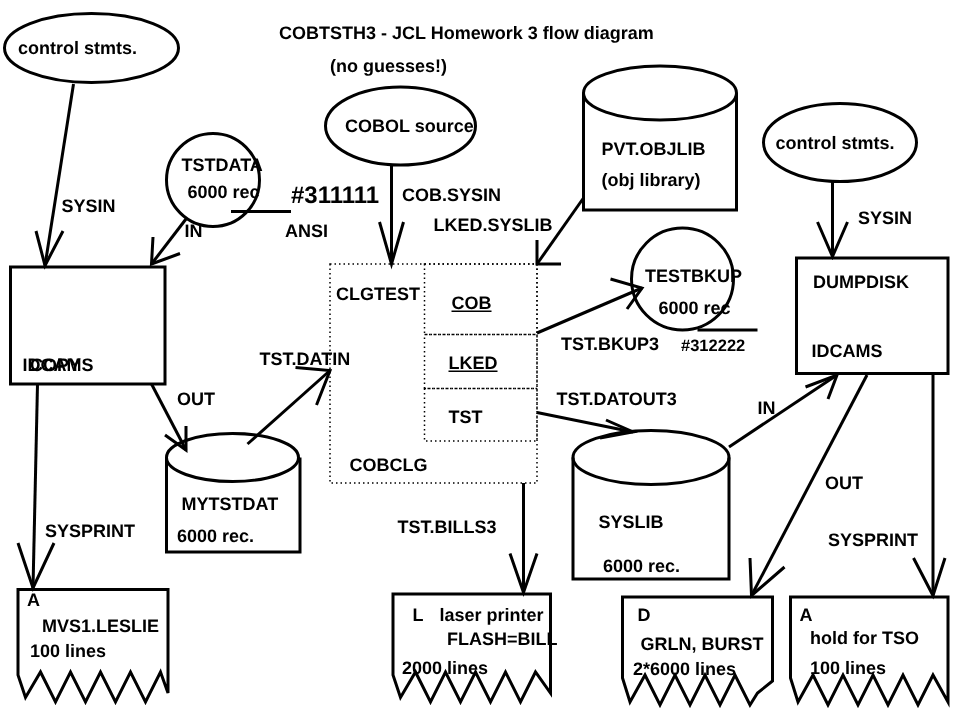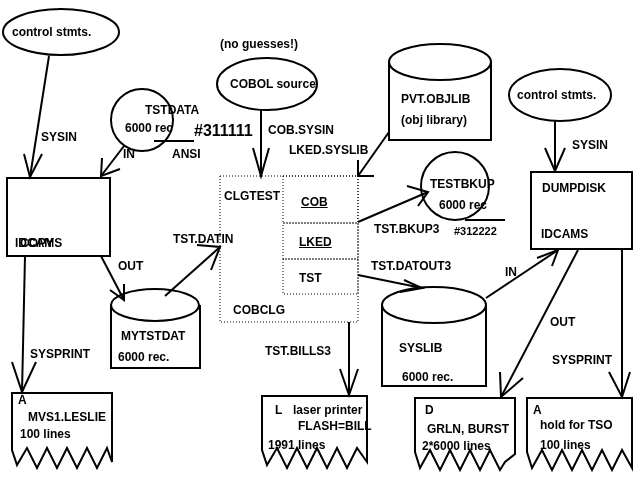"COBTSTH3 - JCL Homework 3" div.t { html: none -> <div>COBTSTH3 - JCL Homework 3 flow diagram</div> }
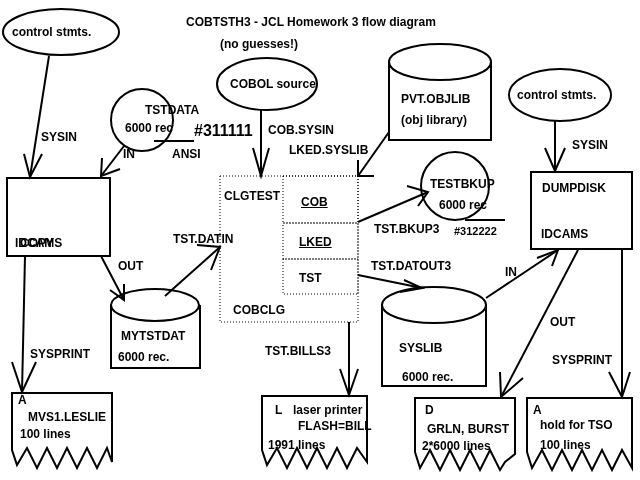"TSTDATA" div.t { margin-left: 24px -> none }
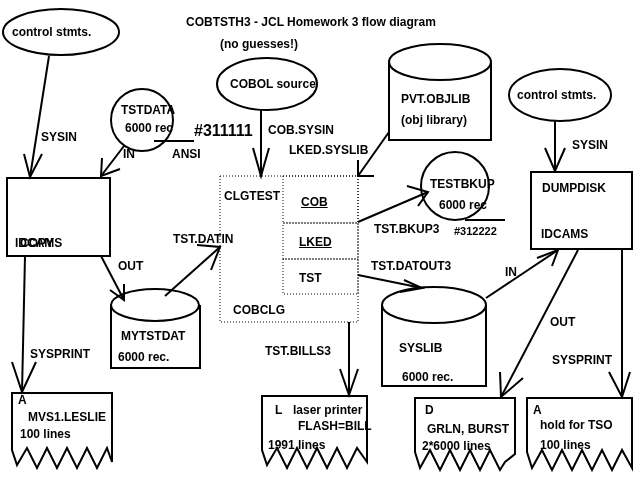"ANSI" div.t { left: 172px -> 190px }
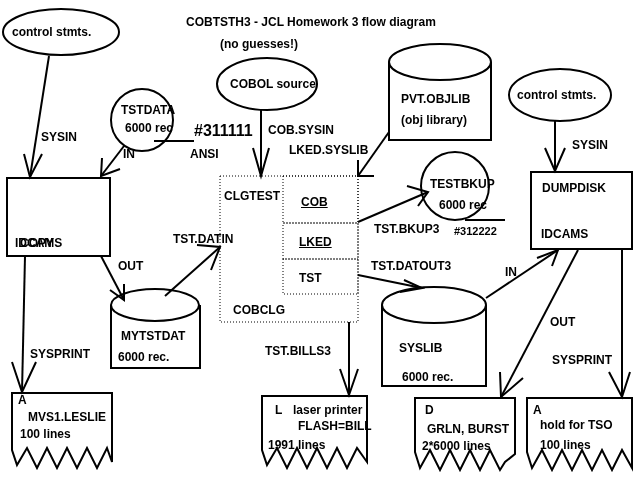"1991 lines" div.t { text: 1991 -> 2000 }
